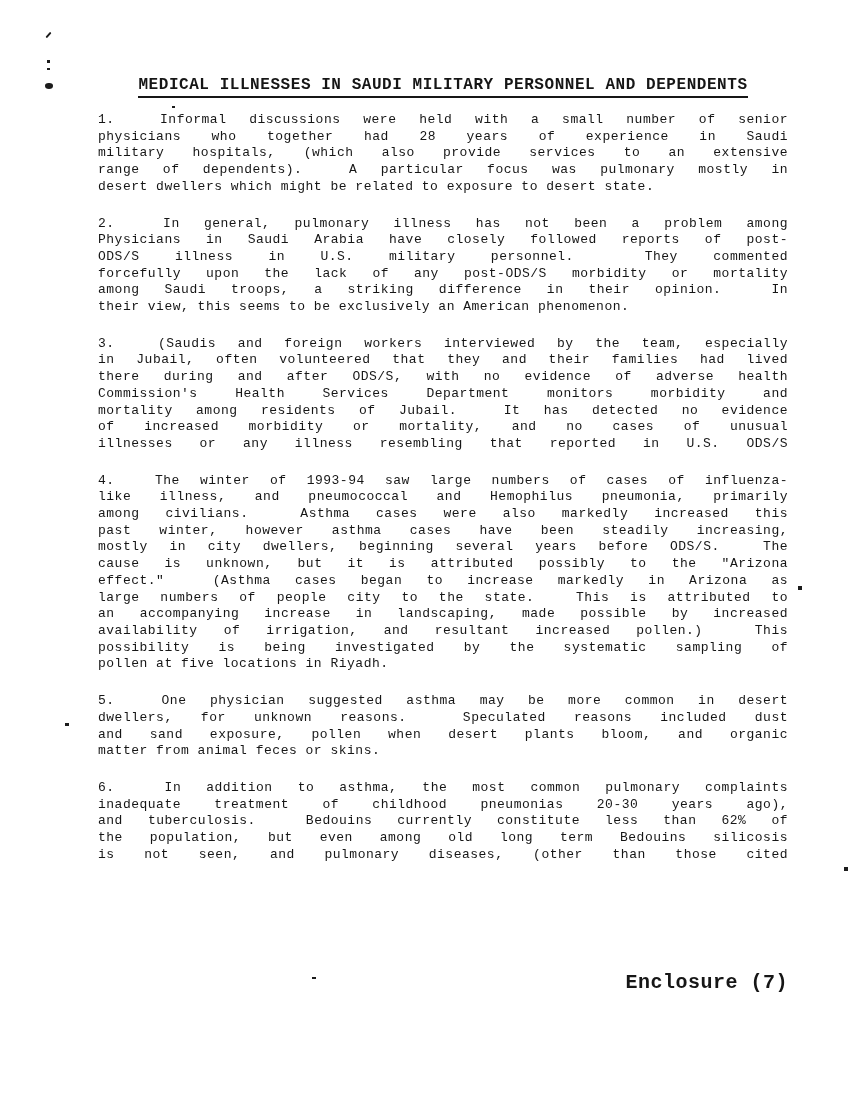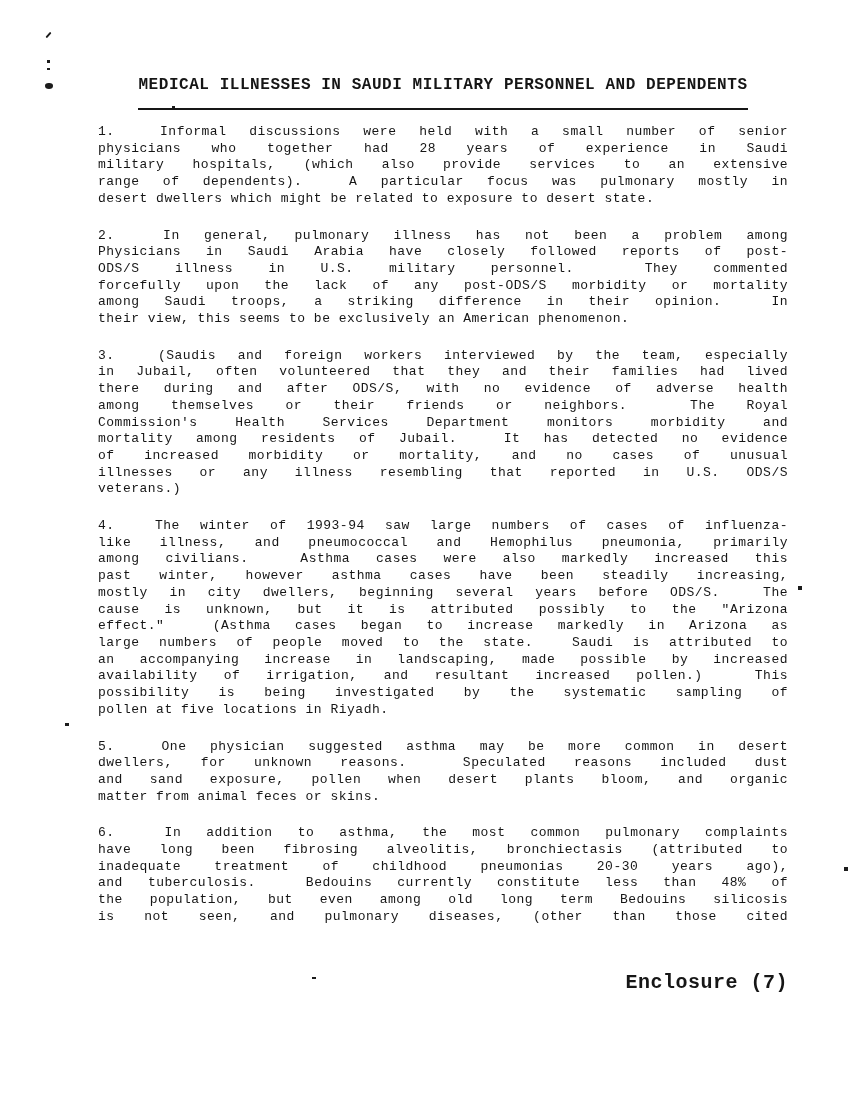"MEDICAL ILLNESSES IN SAUDI MILITARY" .doc-title { padding-bottom: 14px -> 2px }
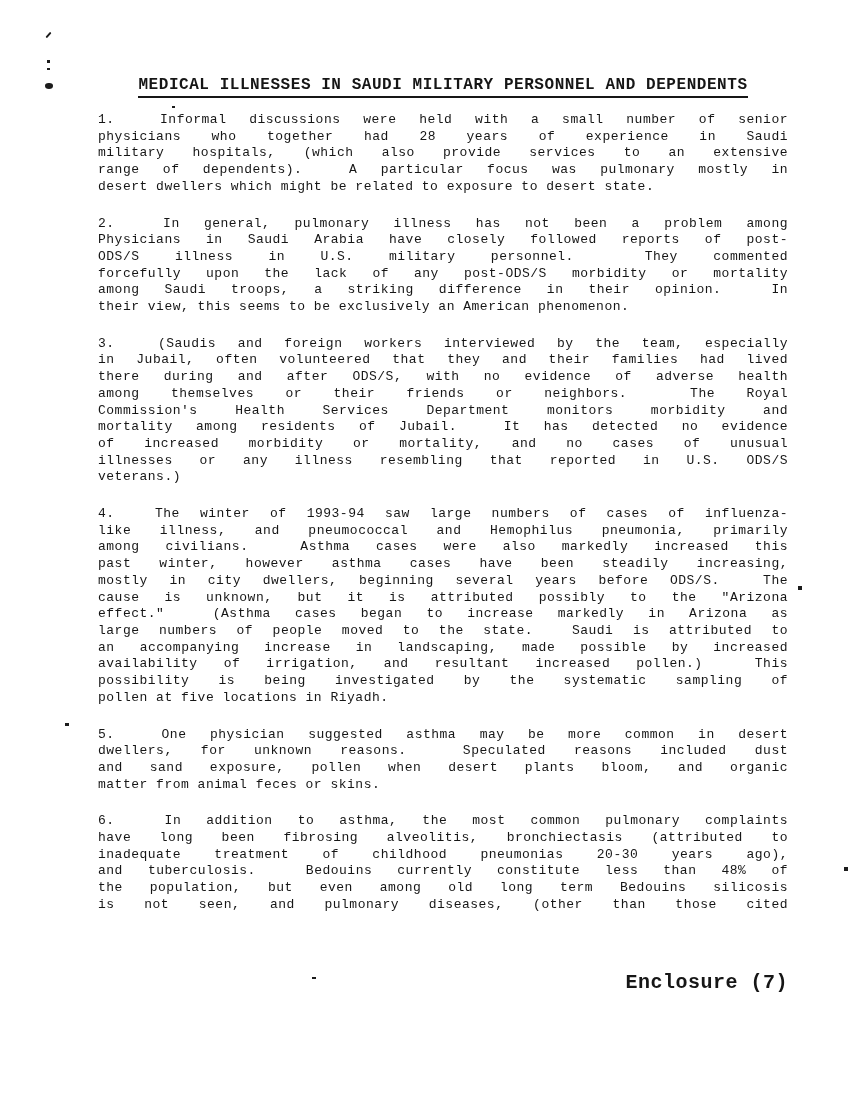"among themselves or their friends" div.line { html: <div>among themselves or their friends or neighbors. The Royal</div> -> none }
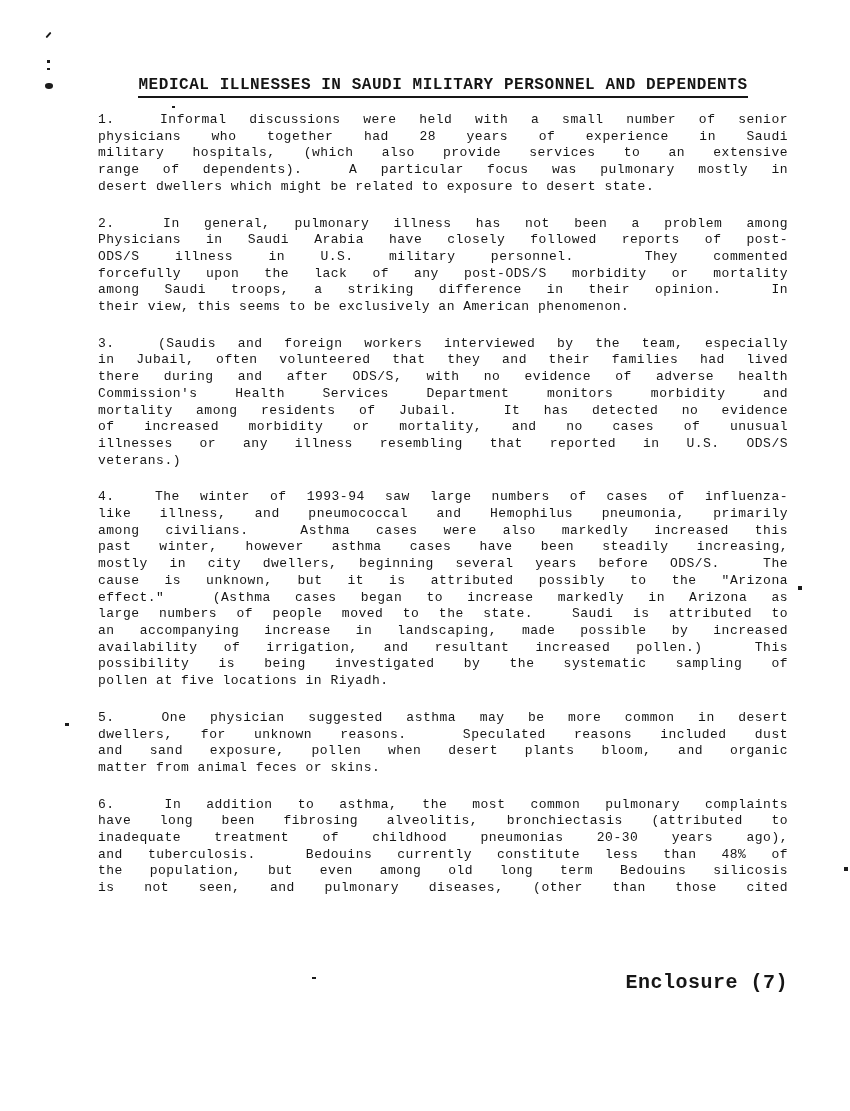"veterans.)" div.line { html: <div>veterans.)</div> -> none }
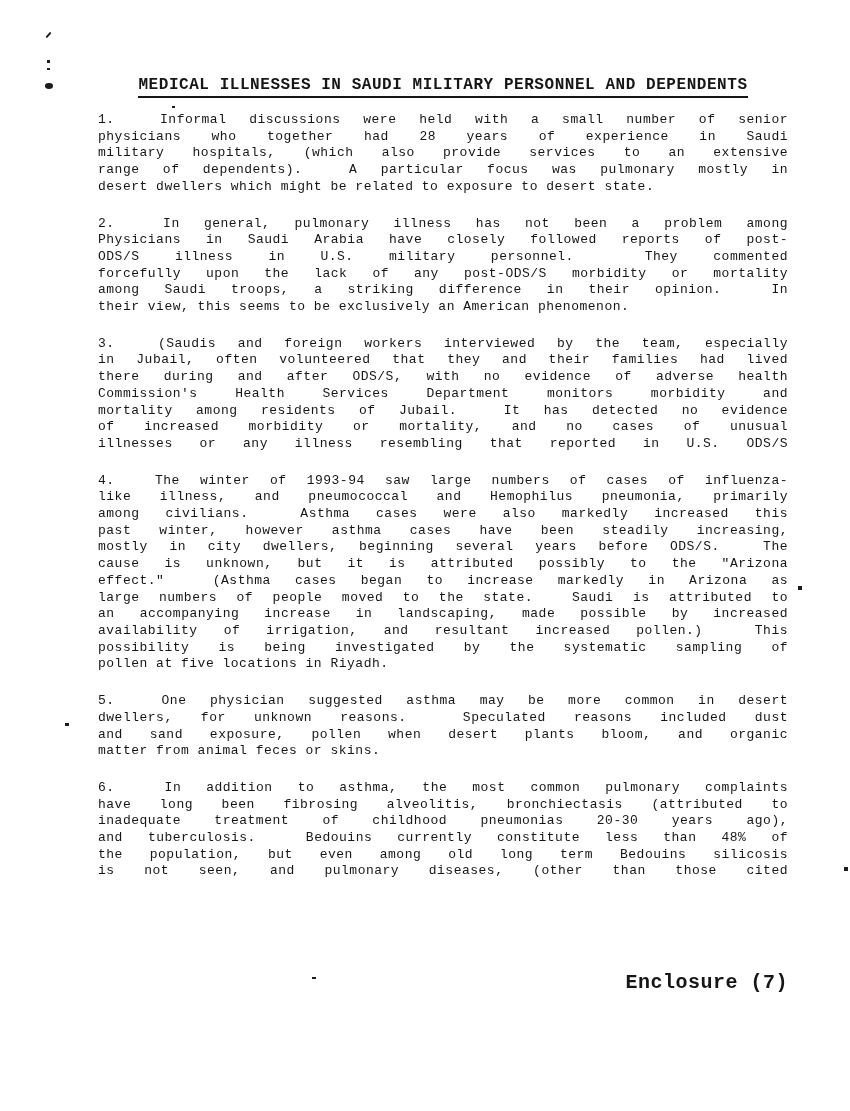"large numbers of people moved" div.line { text: moved to the state.  Saudi -> city to the state.  This }
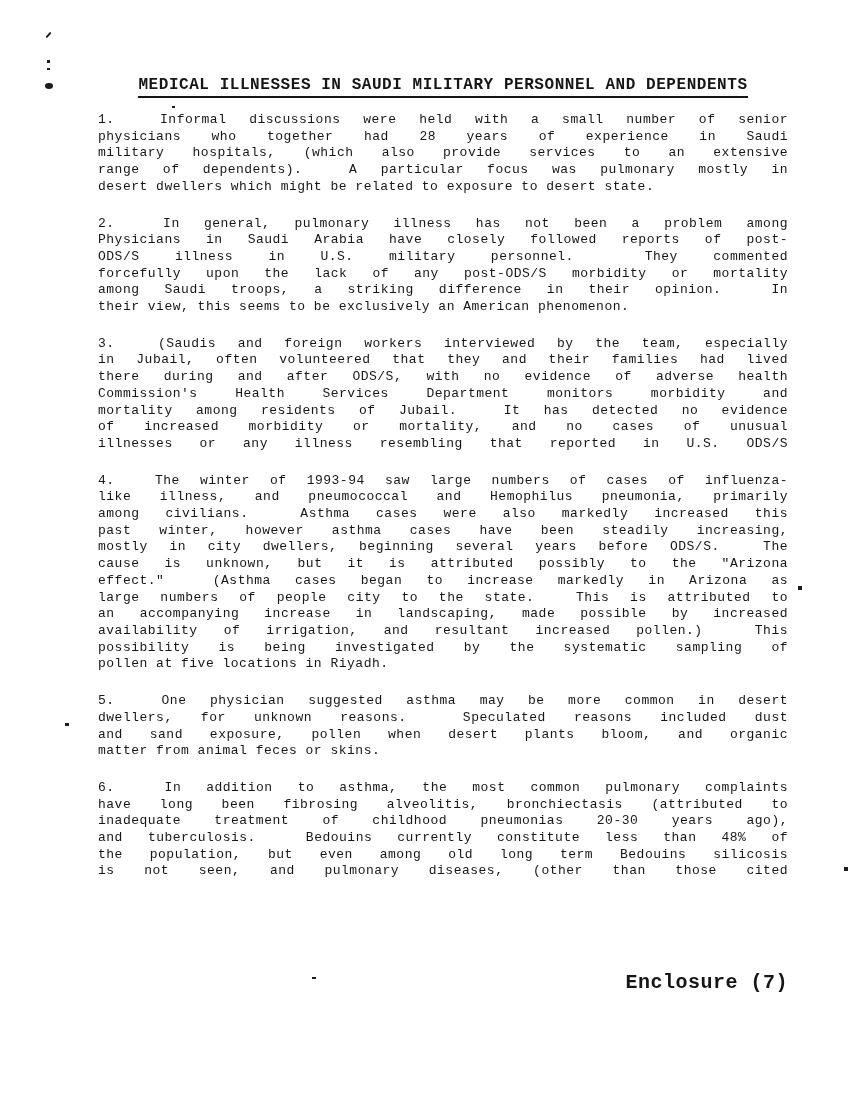"have long been fibrosing alveolitis," div.line { html: <div>have long been fibrosing alveolitis, bronchiectasis (attributed to</div> -> none }
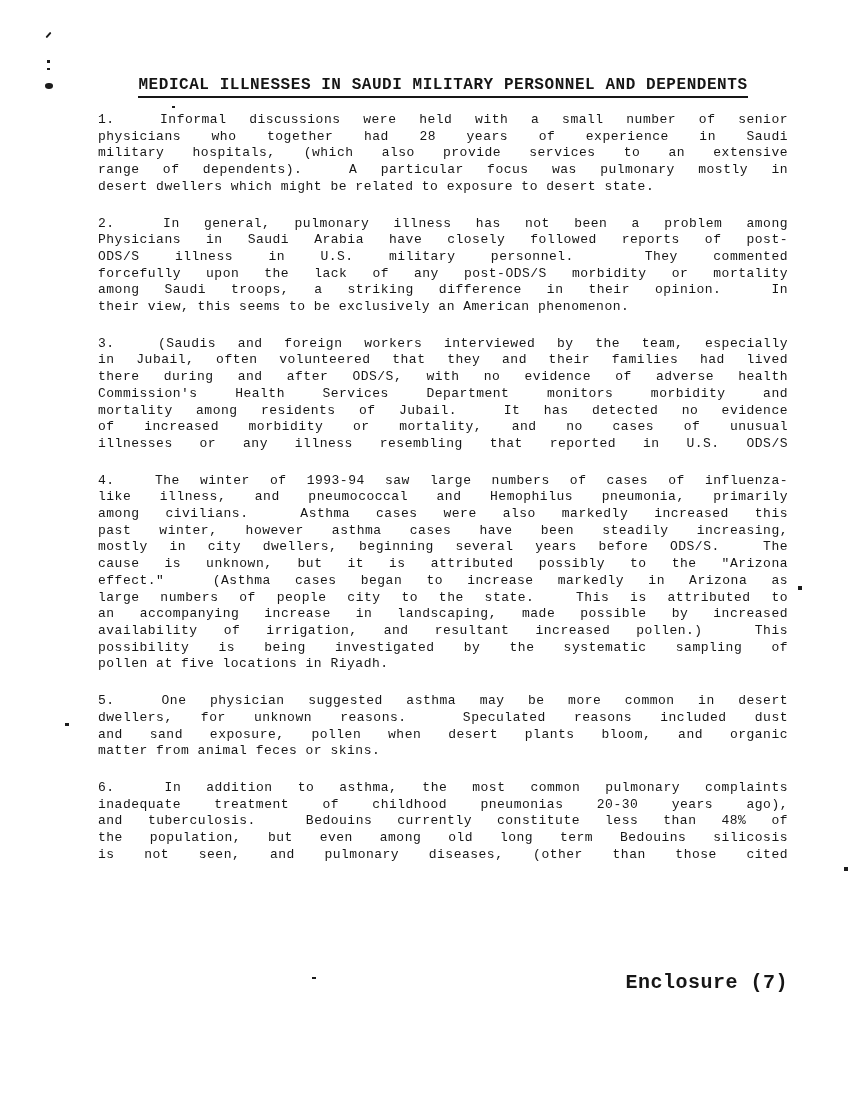"and tuberculosis. Bedouins currently" div.line { text: 48% -> 62% }
